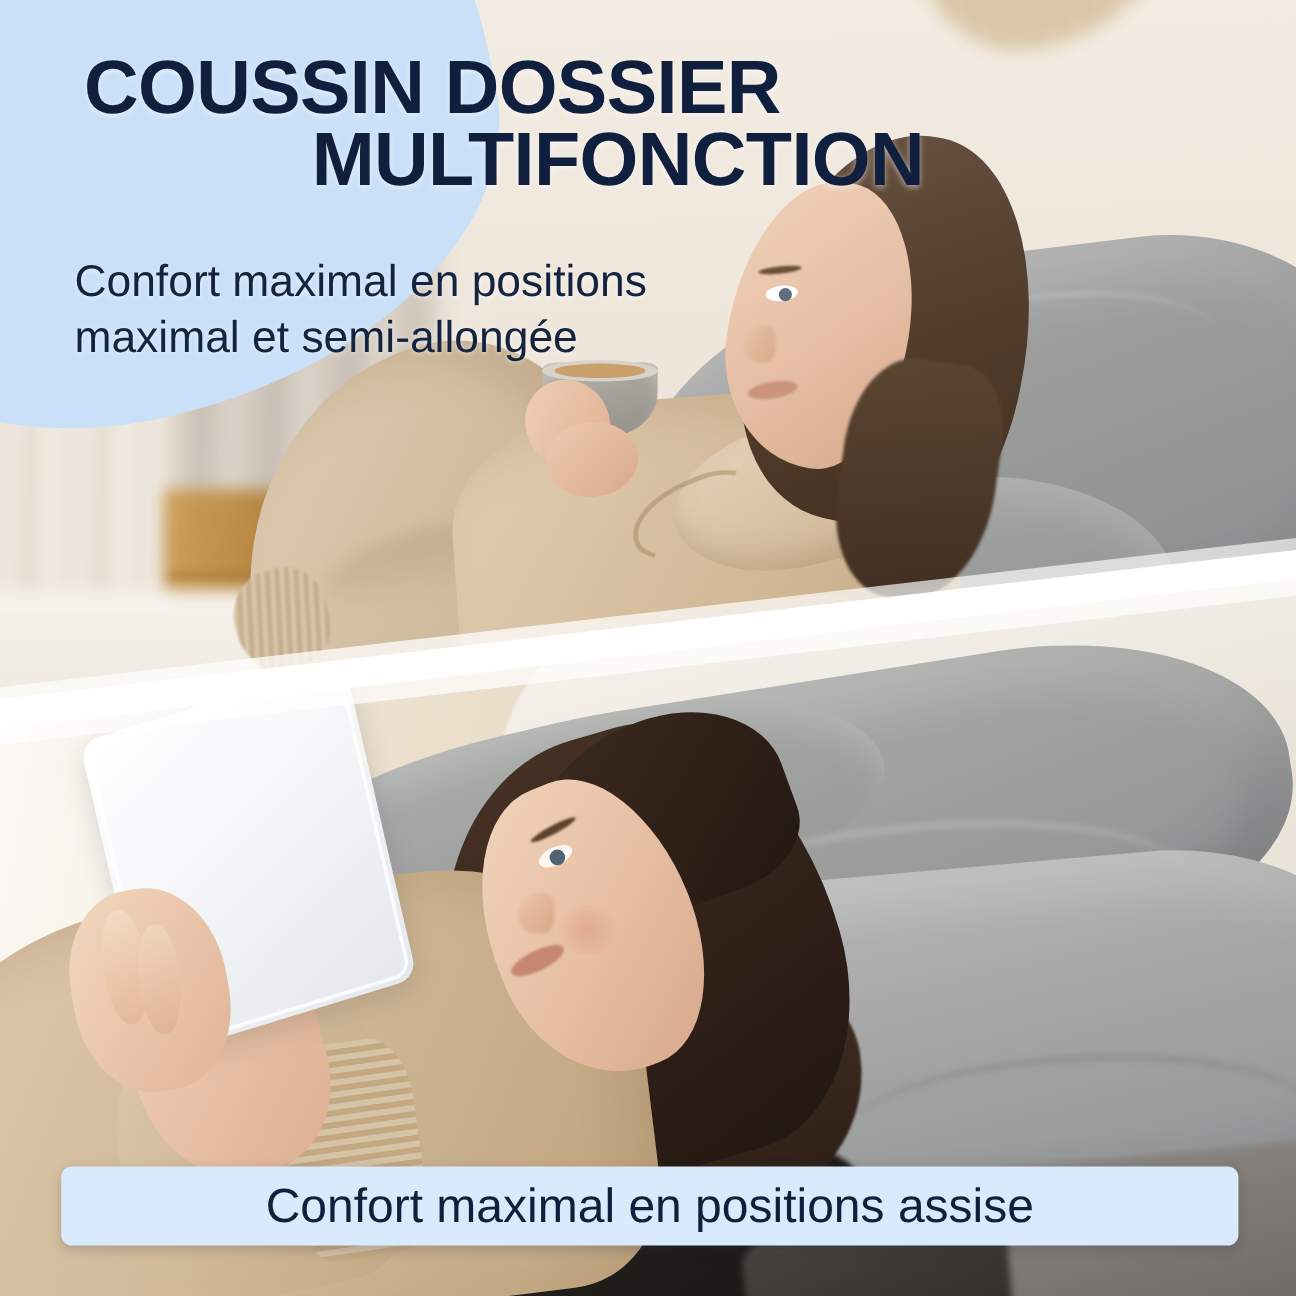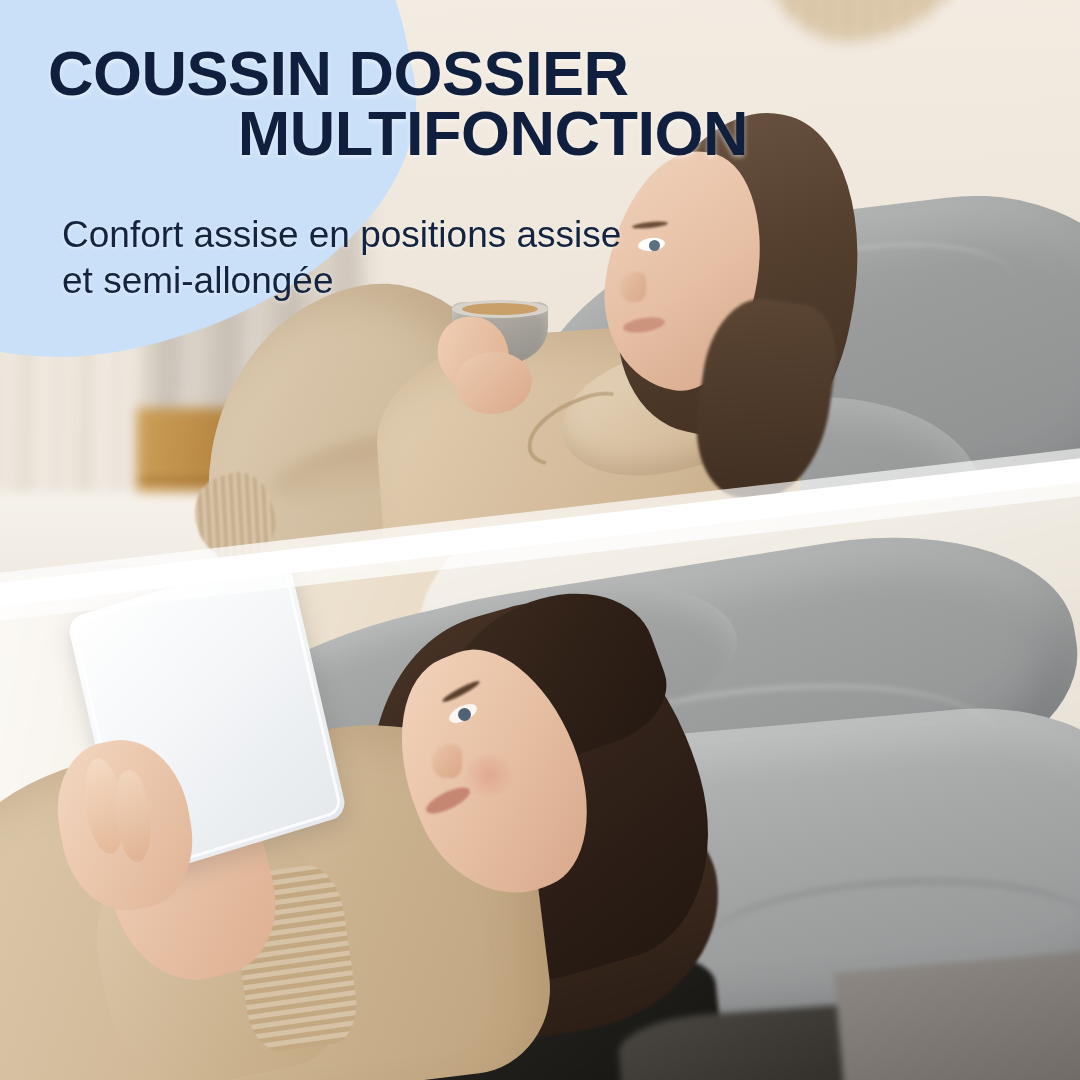"COUSSIN DOSSIER" .headline { left: 48px -> 70px }
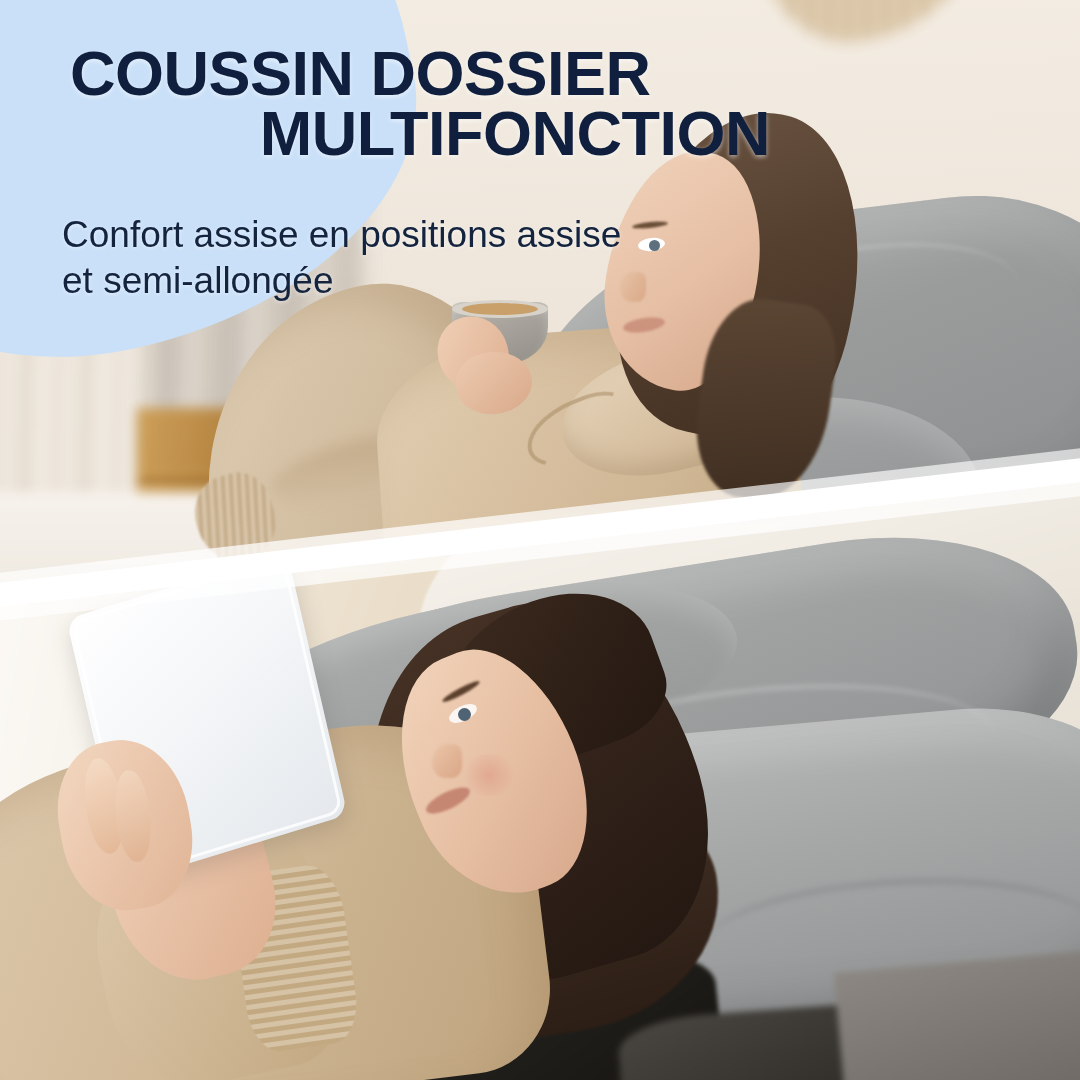"Confort assise en positions assise" p.subhead { text: assise en positions assise -> maximal en positions maximal }
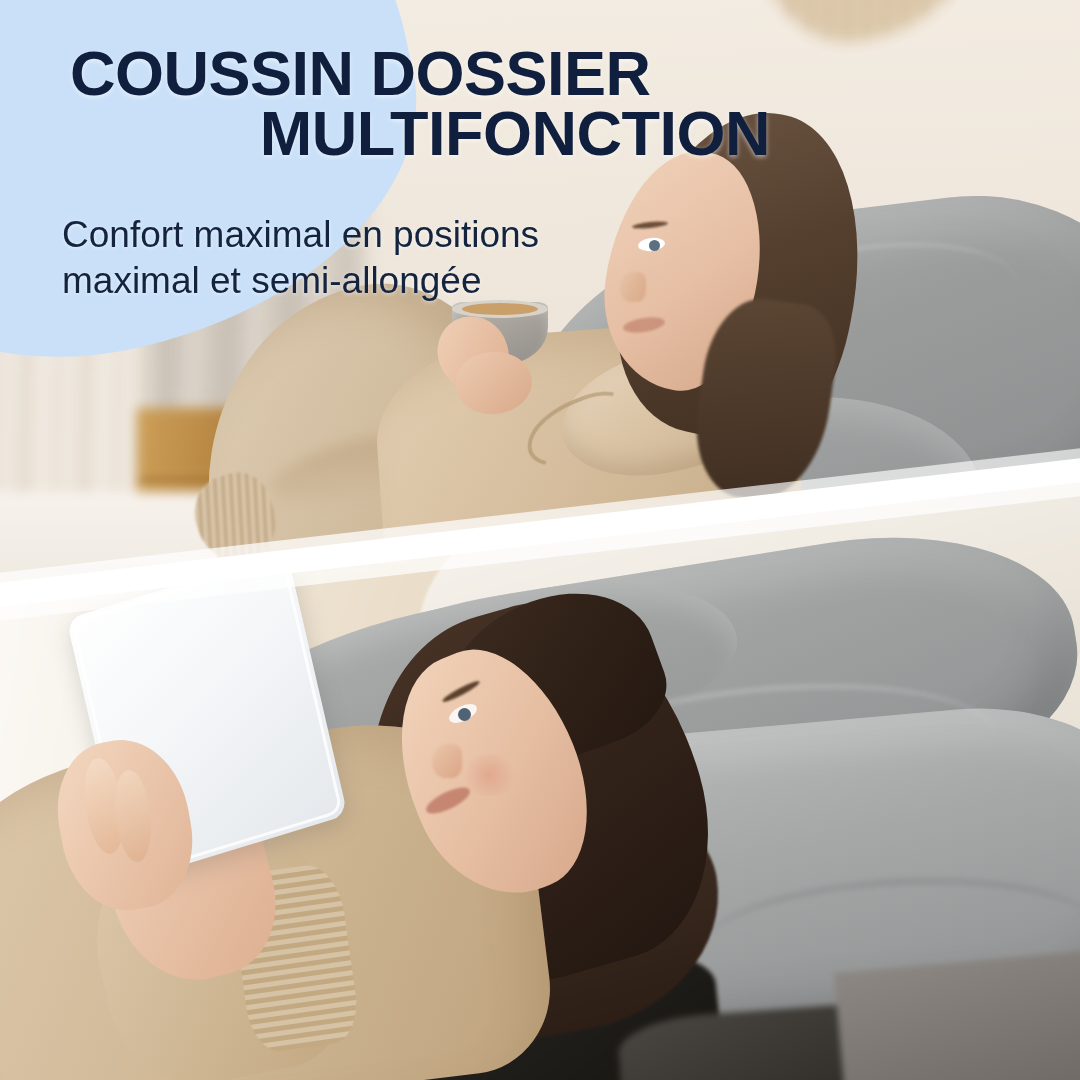"Confort maximal en positions assise" div.caption { html: none -> <div> <span>Confort maximal en positions assise</span> </div> }
